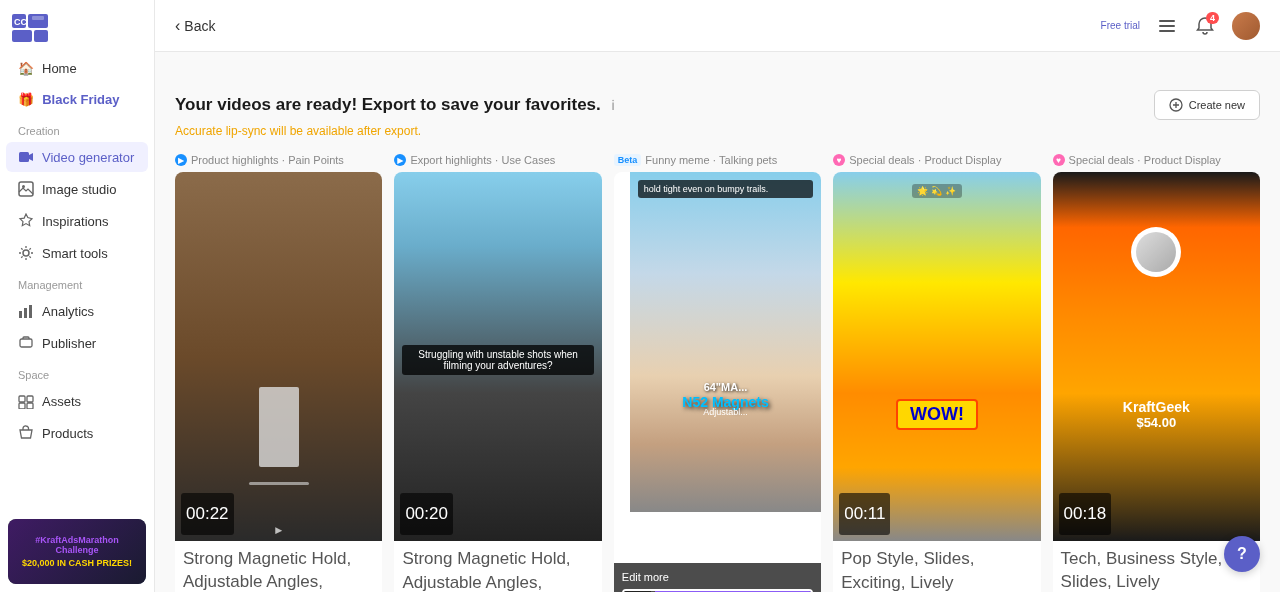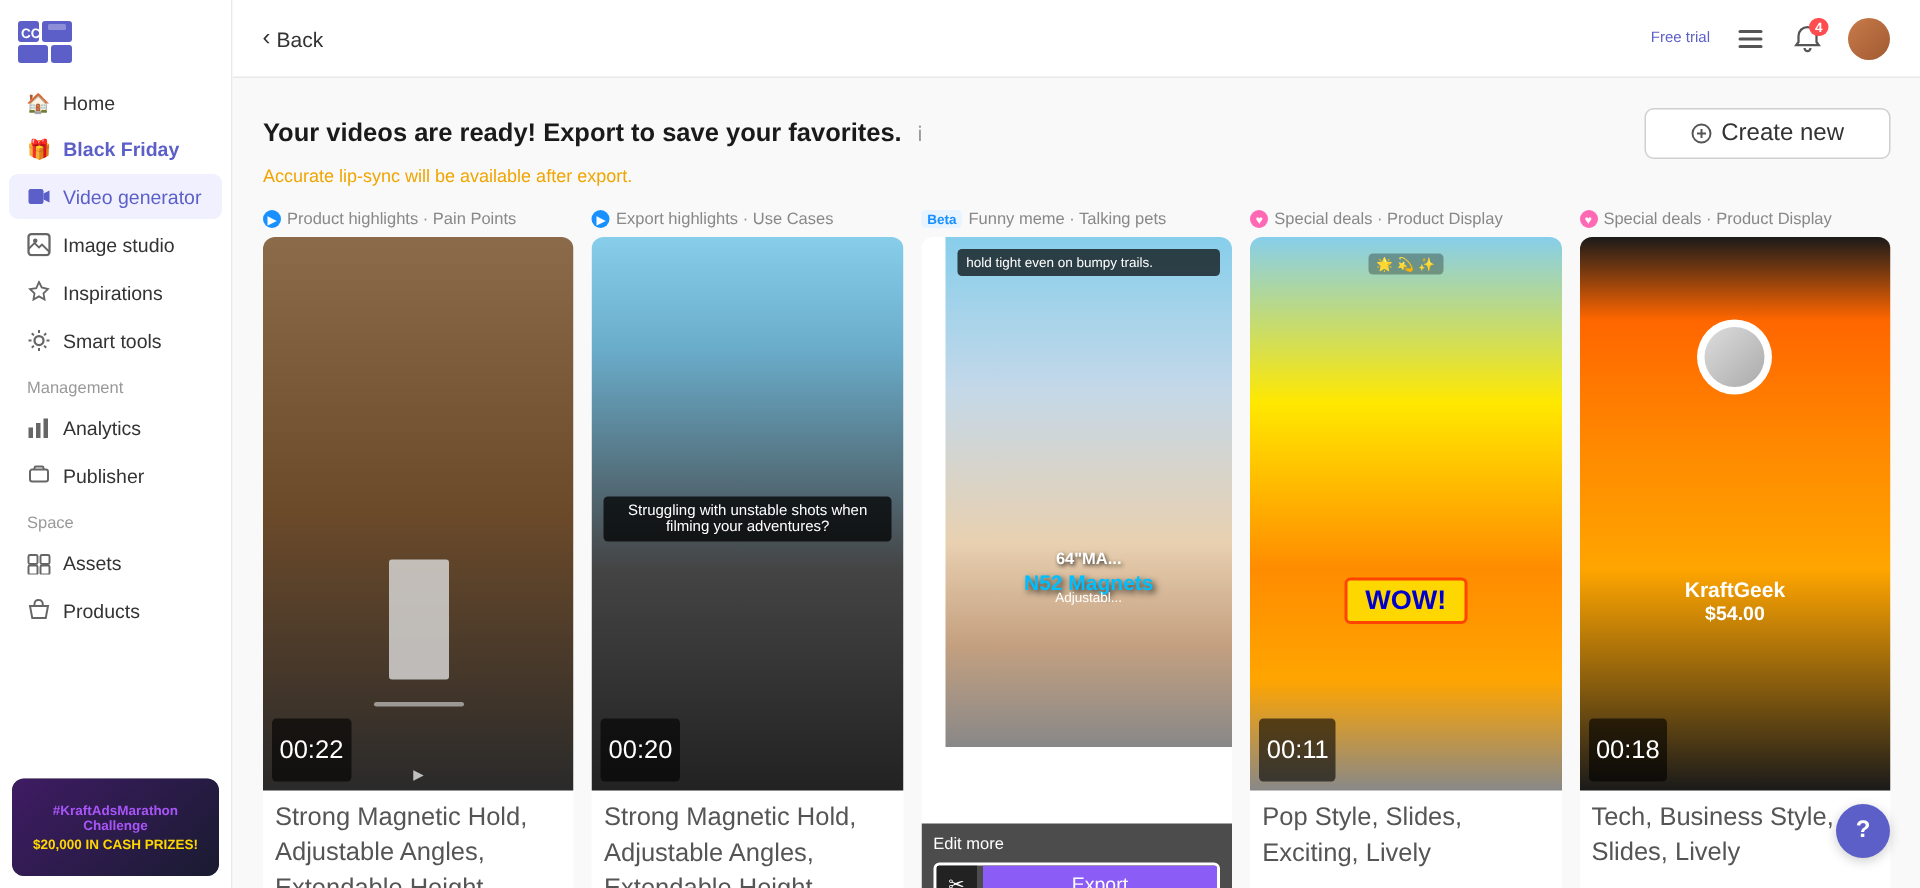"Your videos are ready! Export" .page-title-row { margin-top: none -> 18px }
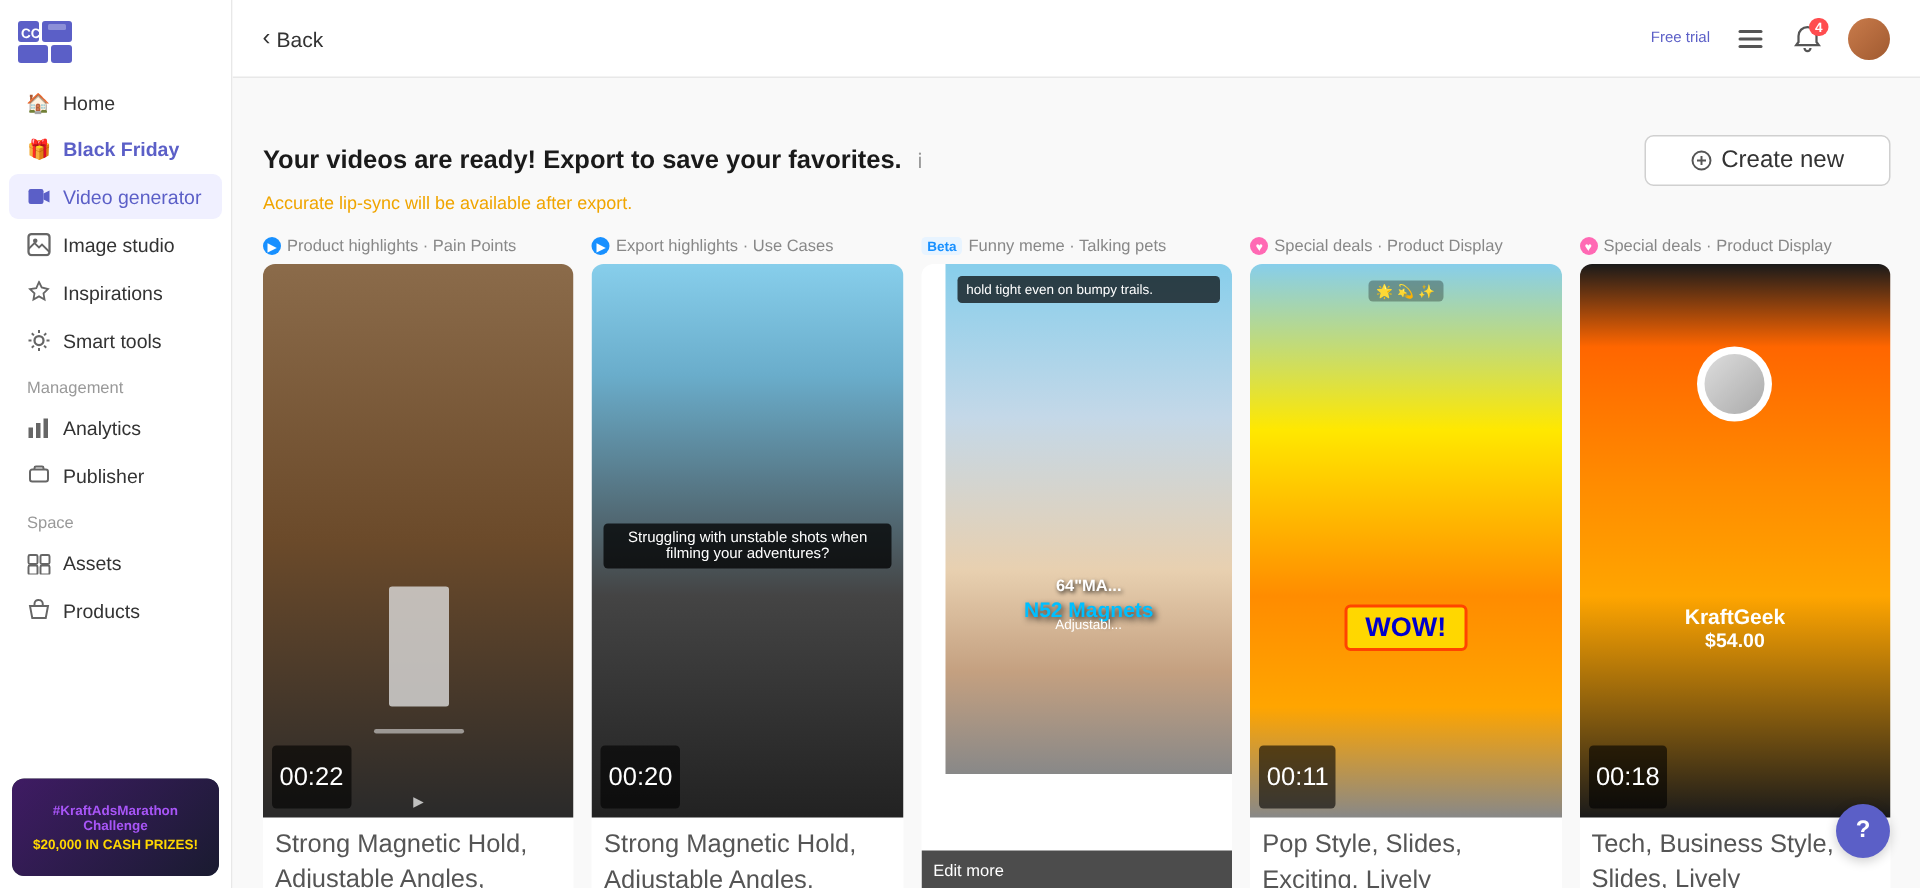"Create new" .create-new-btn { font-size: 16px -> 11px; padding: 7px 30px -> 7px 14px }
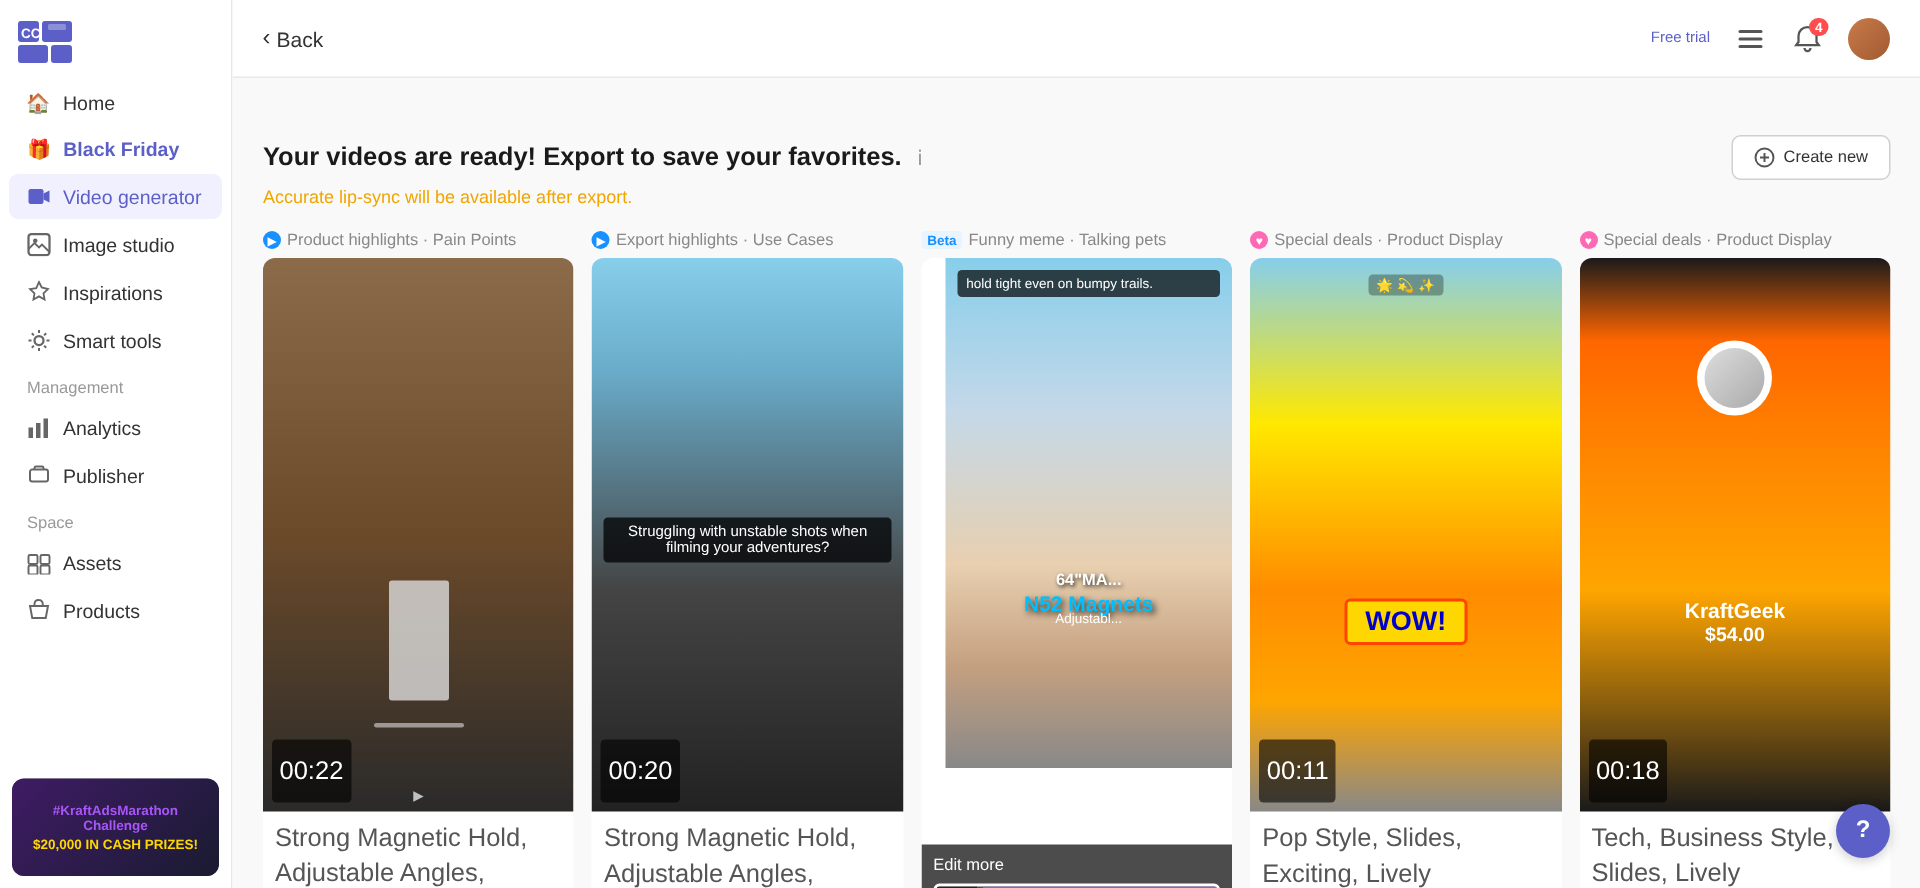"Creation" div.sidebar-section-label { html: none -> <div>Creation</div> }
